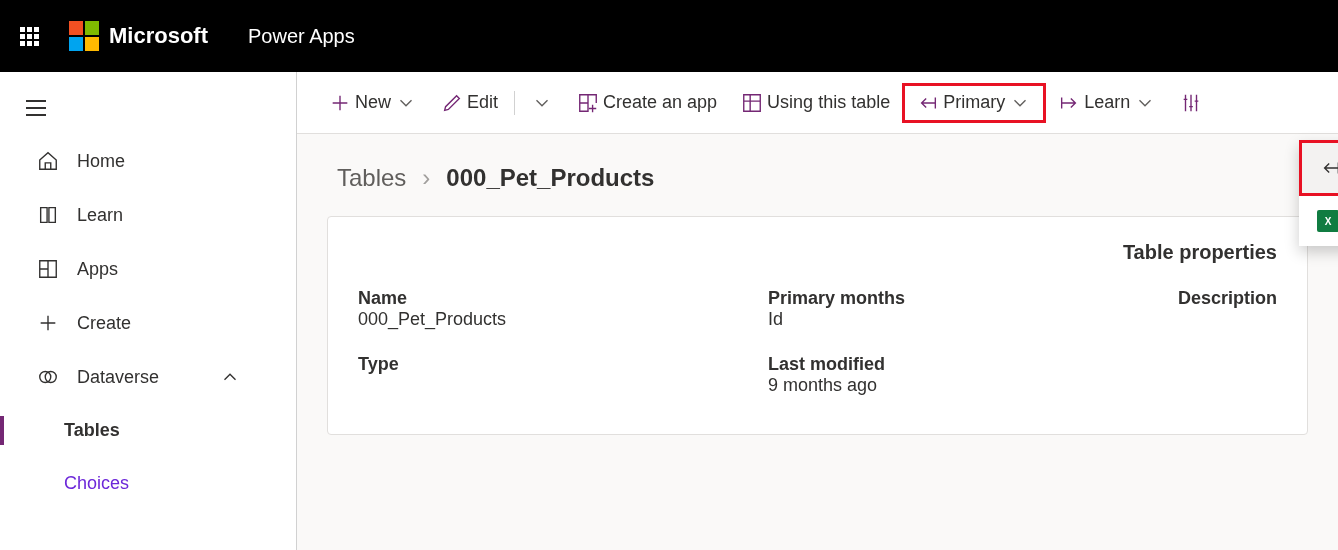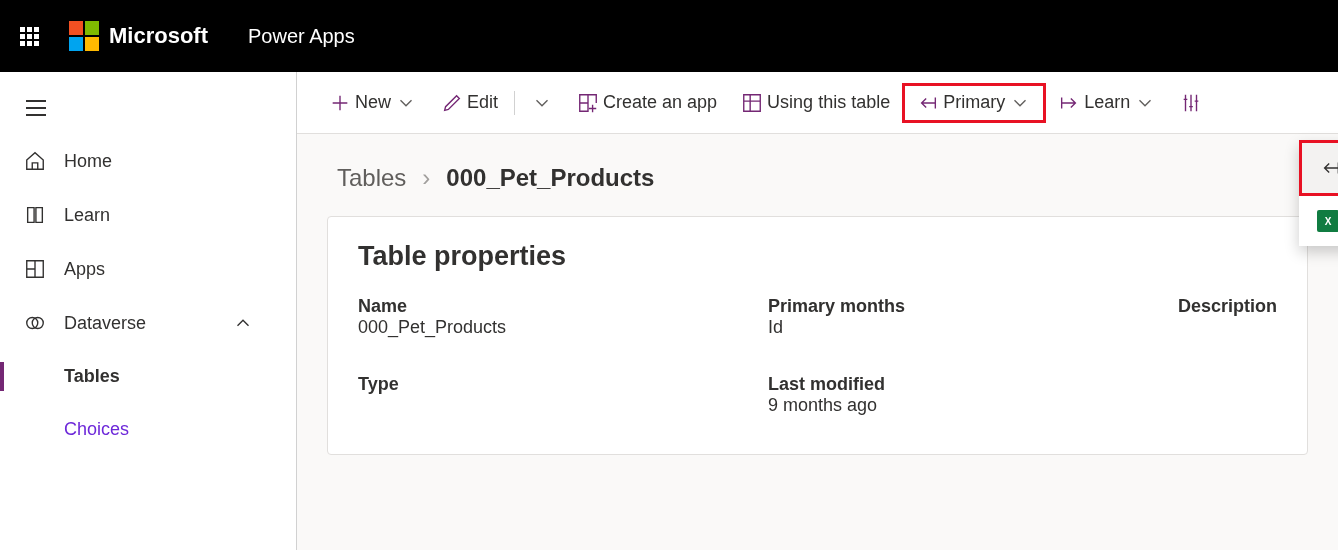"Home" .side-item { padding: 16px 24px -> 16px 37px }
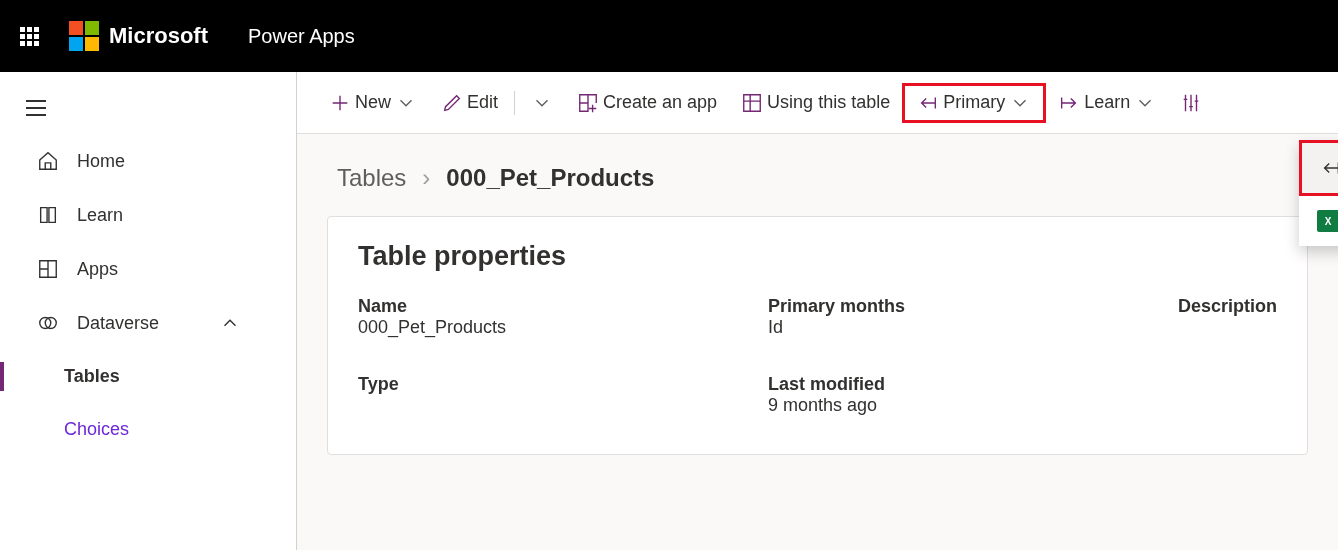"Table properties" .card-title { font-size: 27px -> 20px; text-align: none -> right }
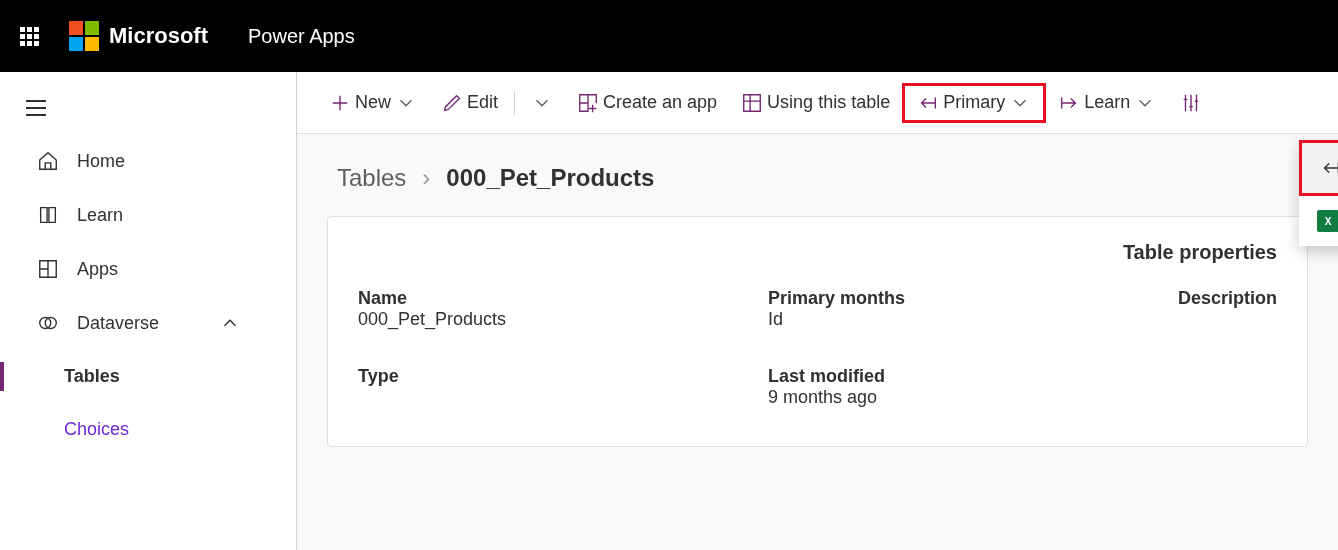"Name" .prop-grid { row-gap: 22px -> 10px }
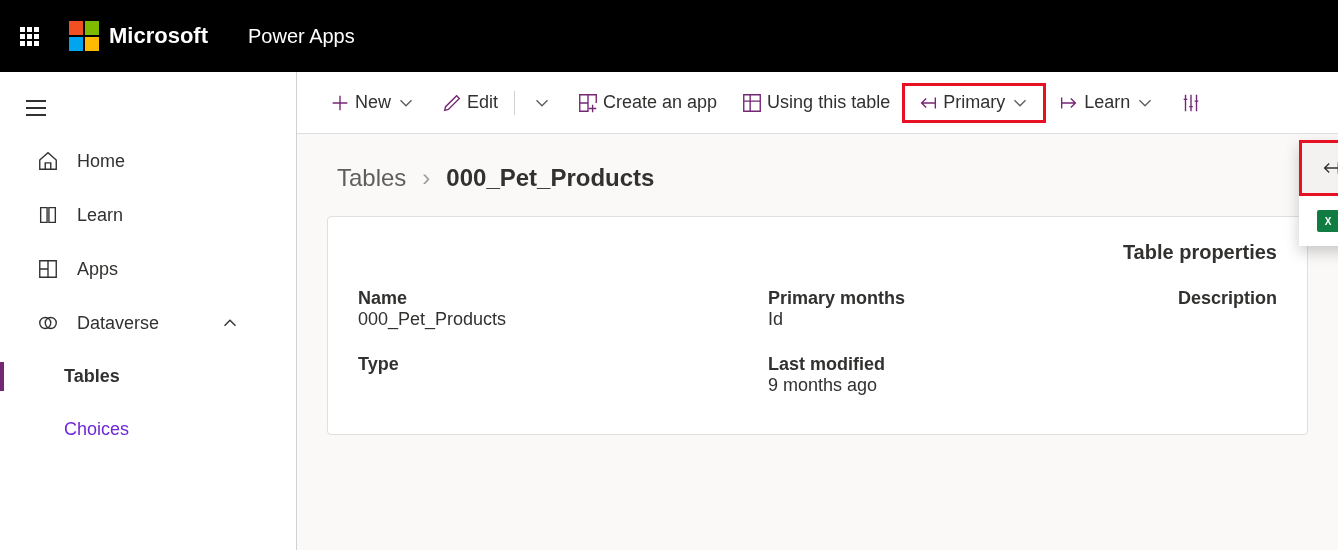"Create" div.side-item { html: none -> <div> <span> <svg> <path></path> </svg> </span> <span>Create</span> </div> }
